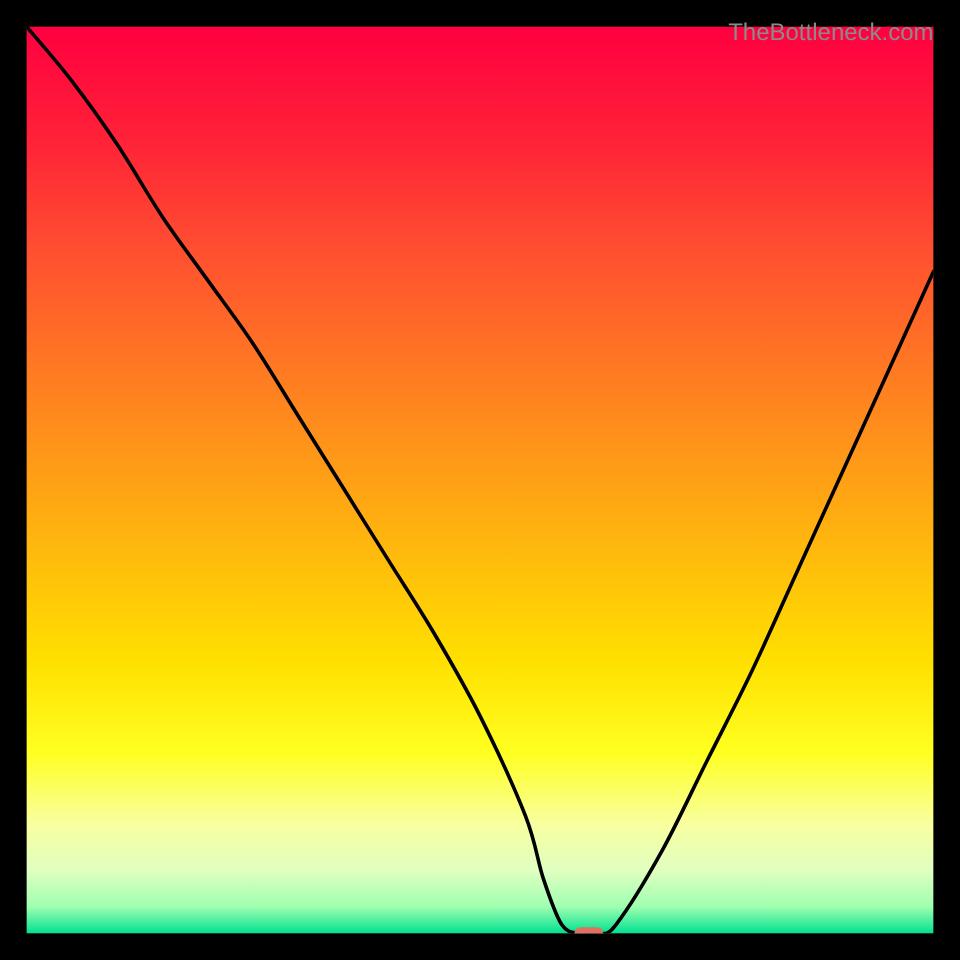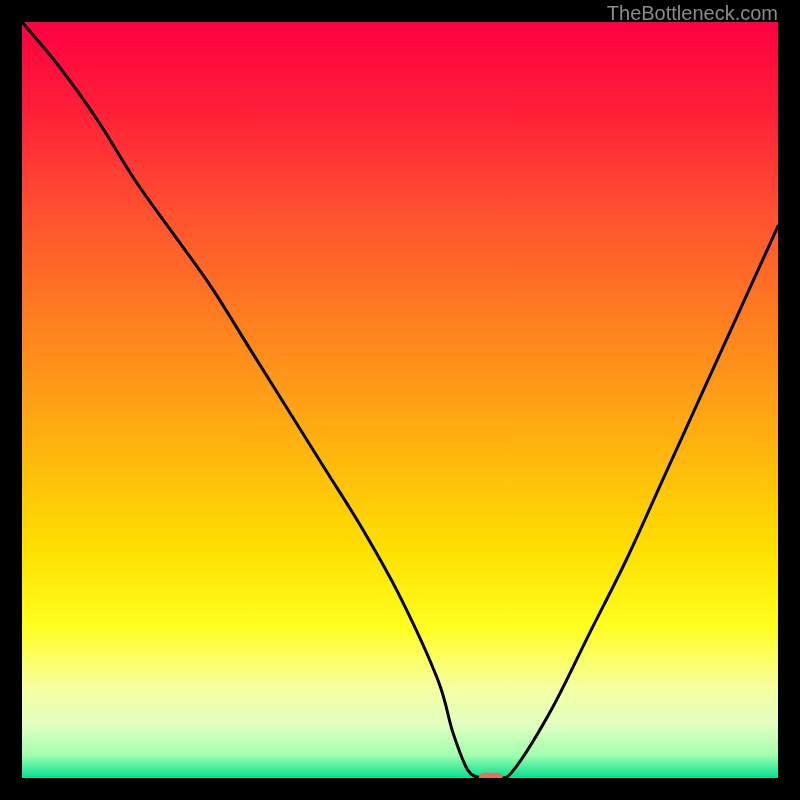"TheBottleneck.com" .watermark { top: 2px -> 16px }
